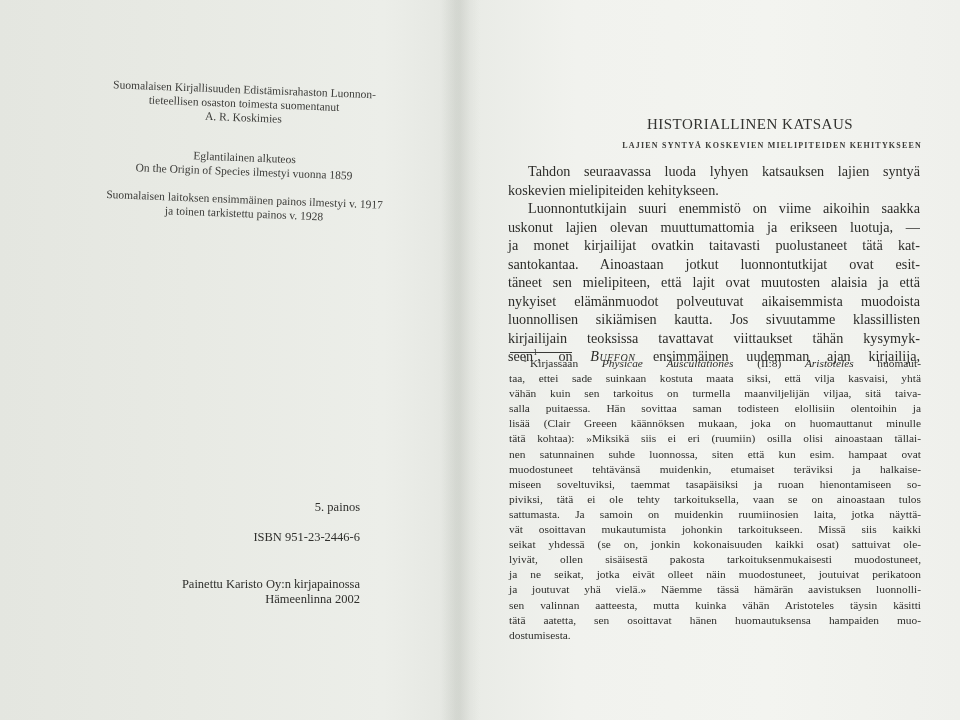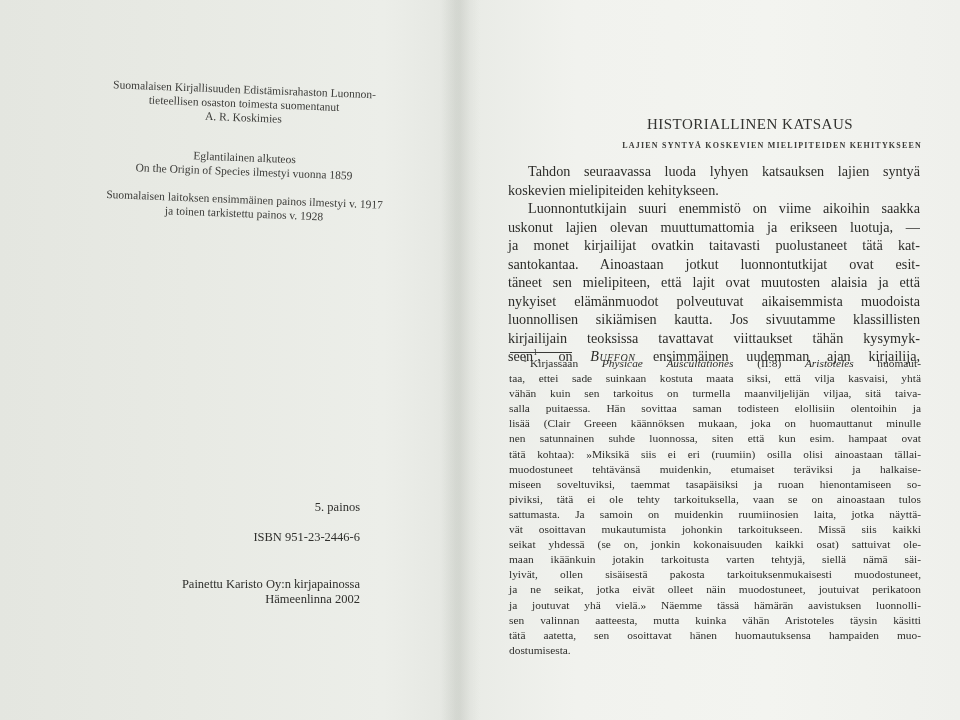"nen satunnainen suhde luonnossa, siten" span.line { order: before "tätä kohtaa): »Miksikä siis ei" -> after "tätä kohtaa): »Miksikä siis ei" }
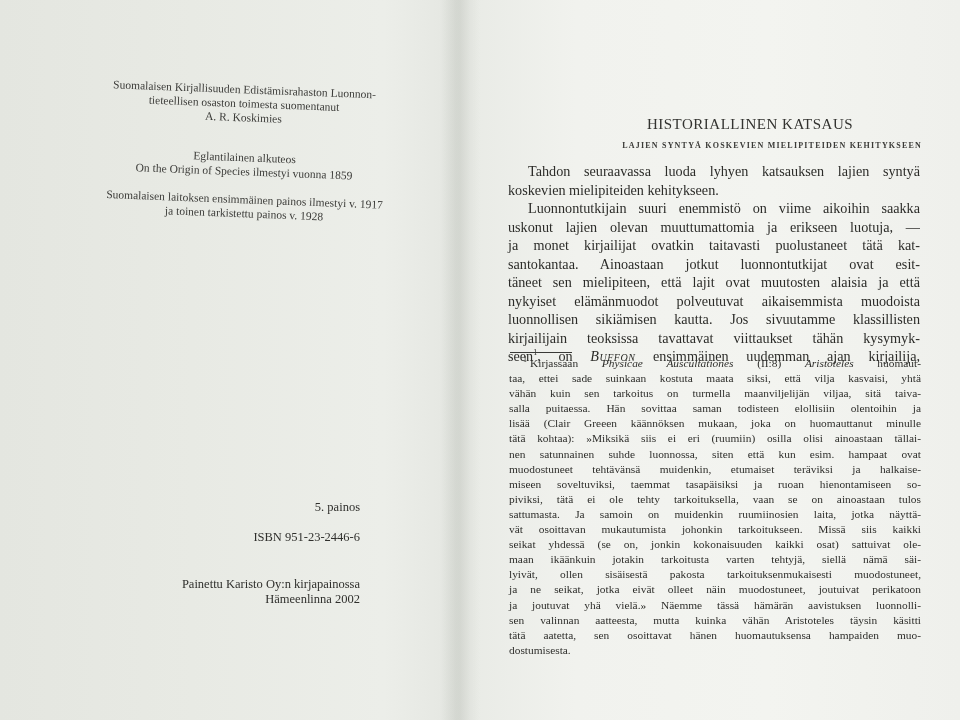"maan ikäänkuin jotakin tarkoitusta" span.line { html: <span>maan ikäänkuin jotakin tarkoitusta varten tehtyjä, siellä nämä säi-</span> -> none }
